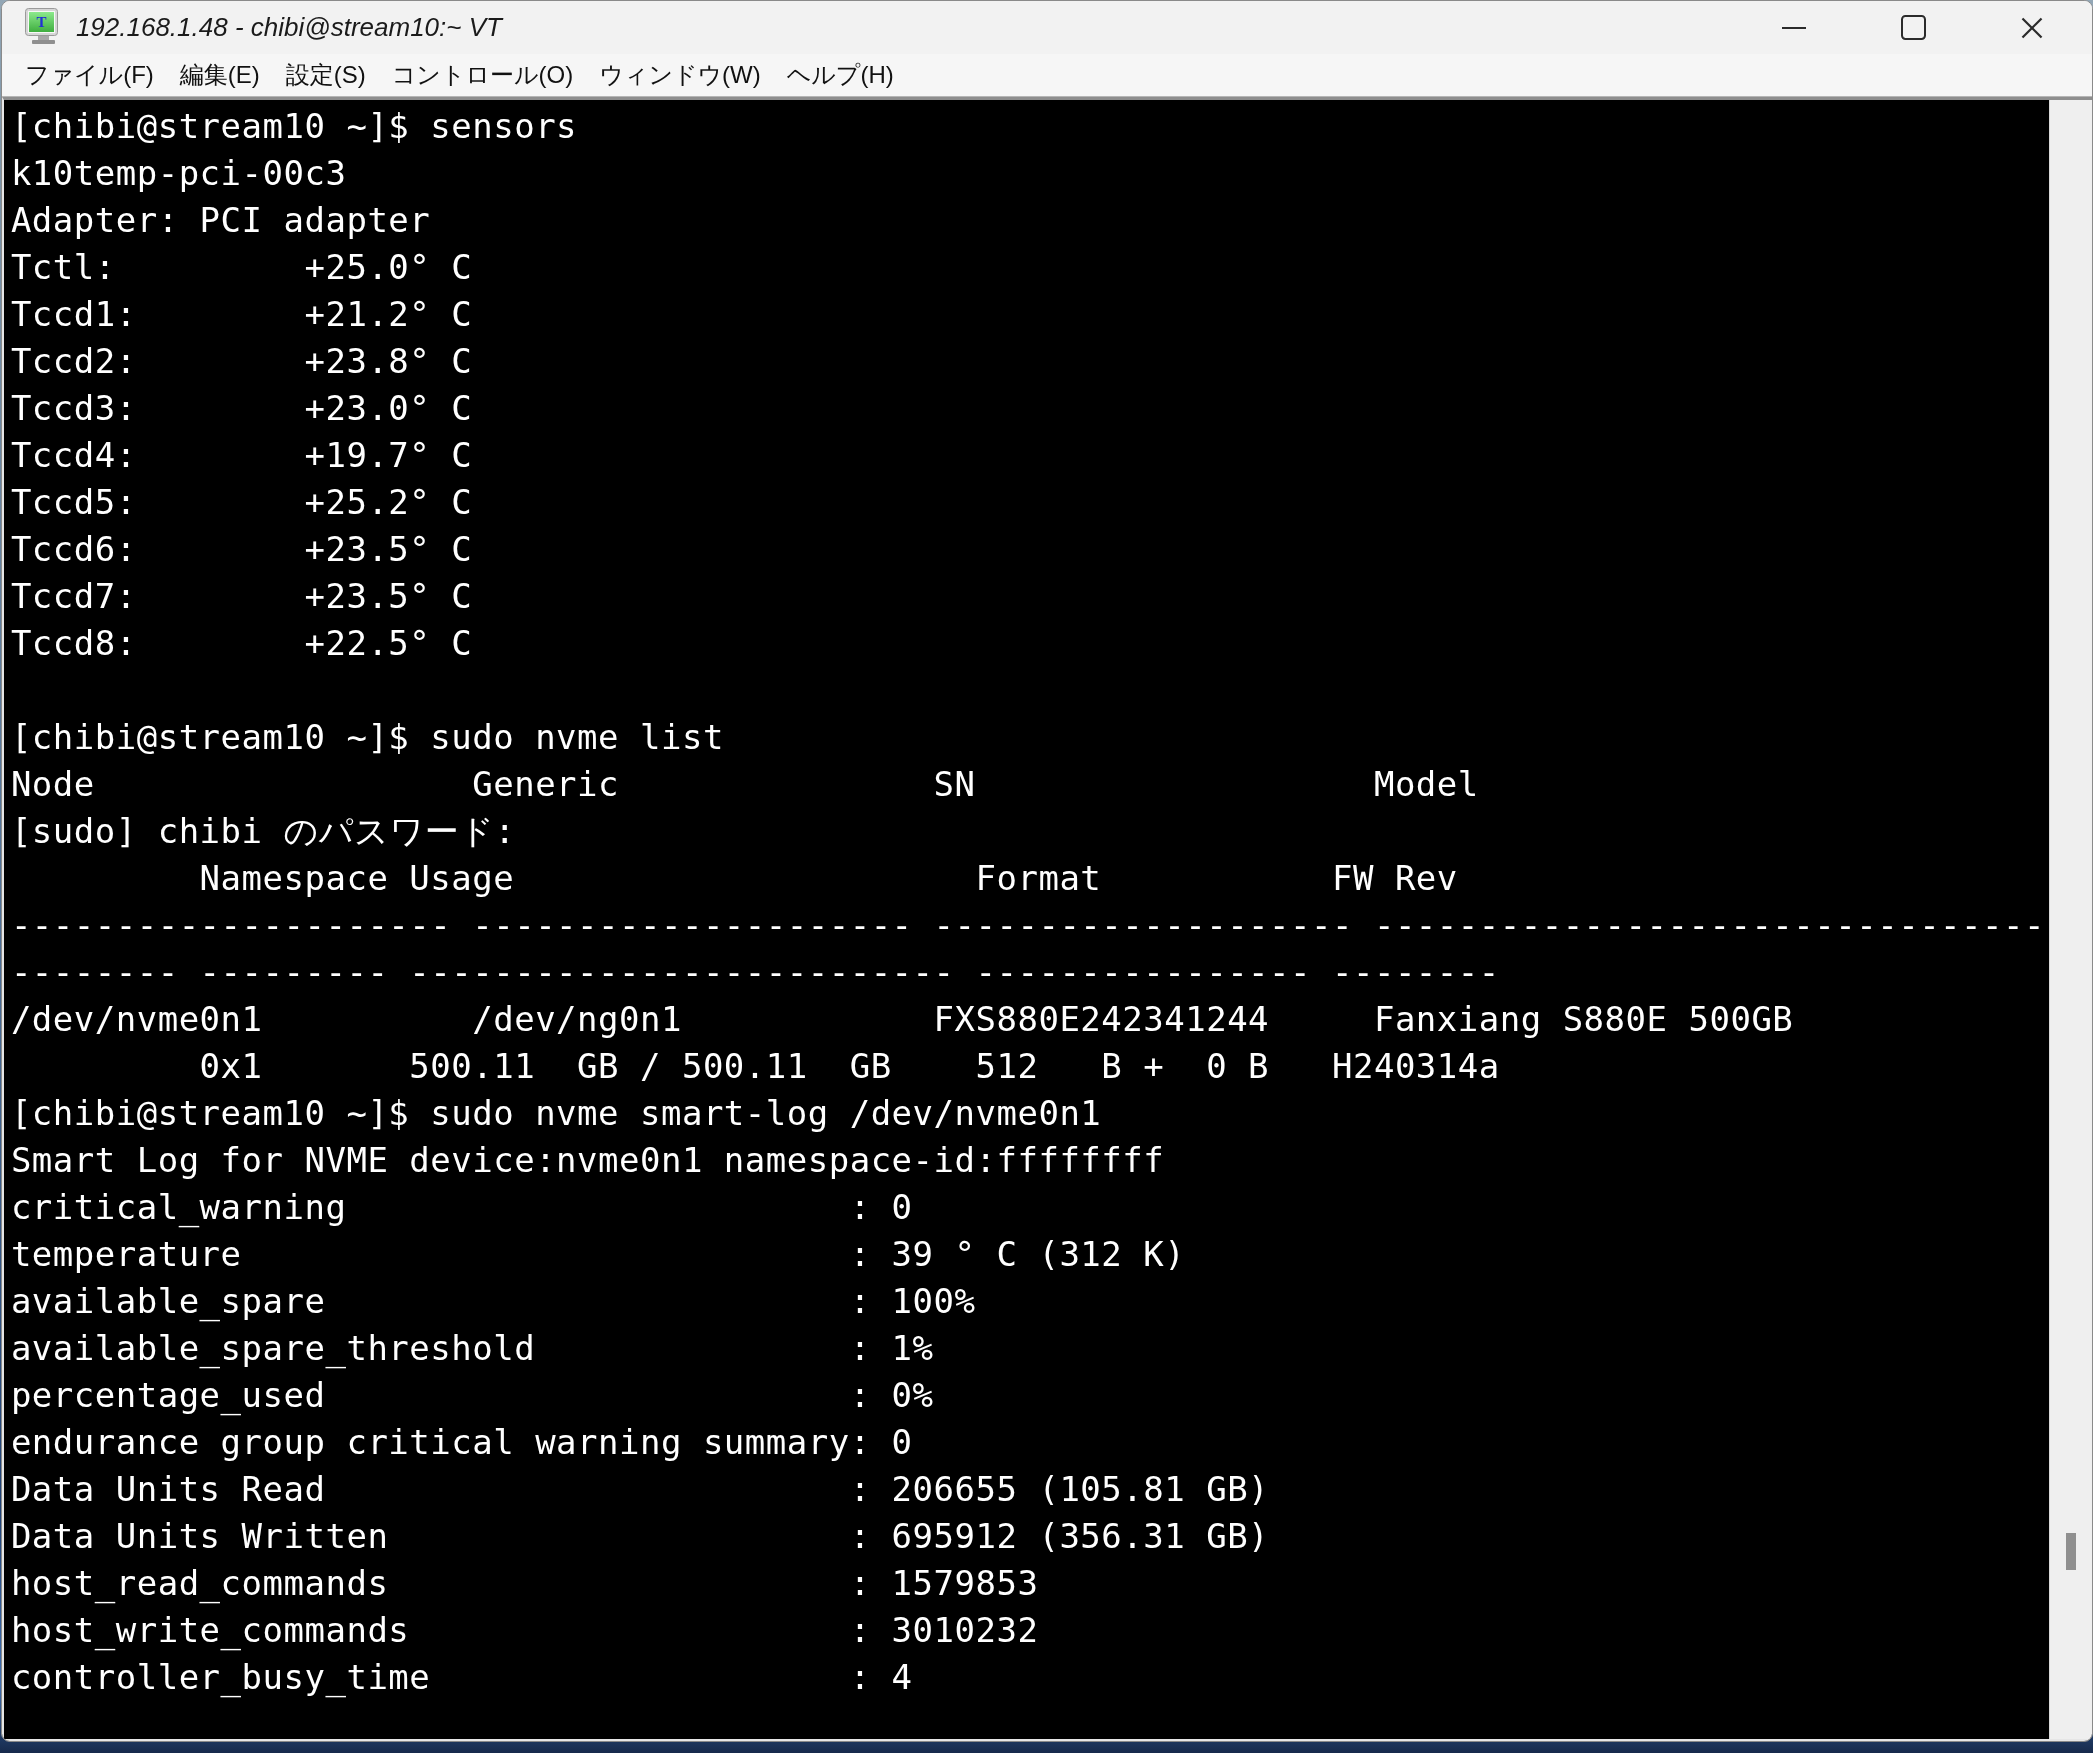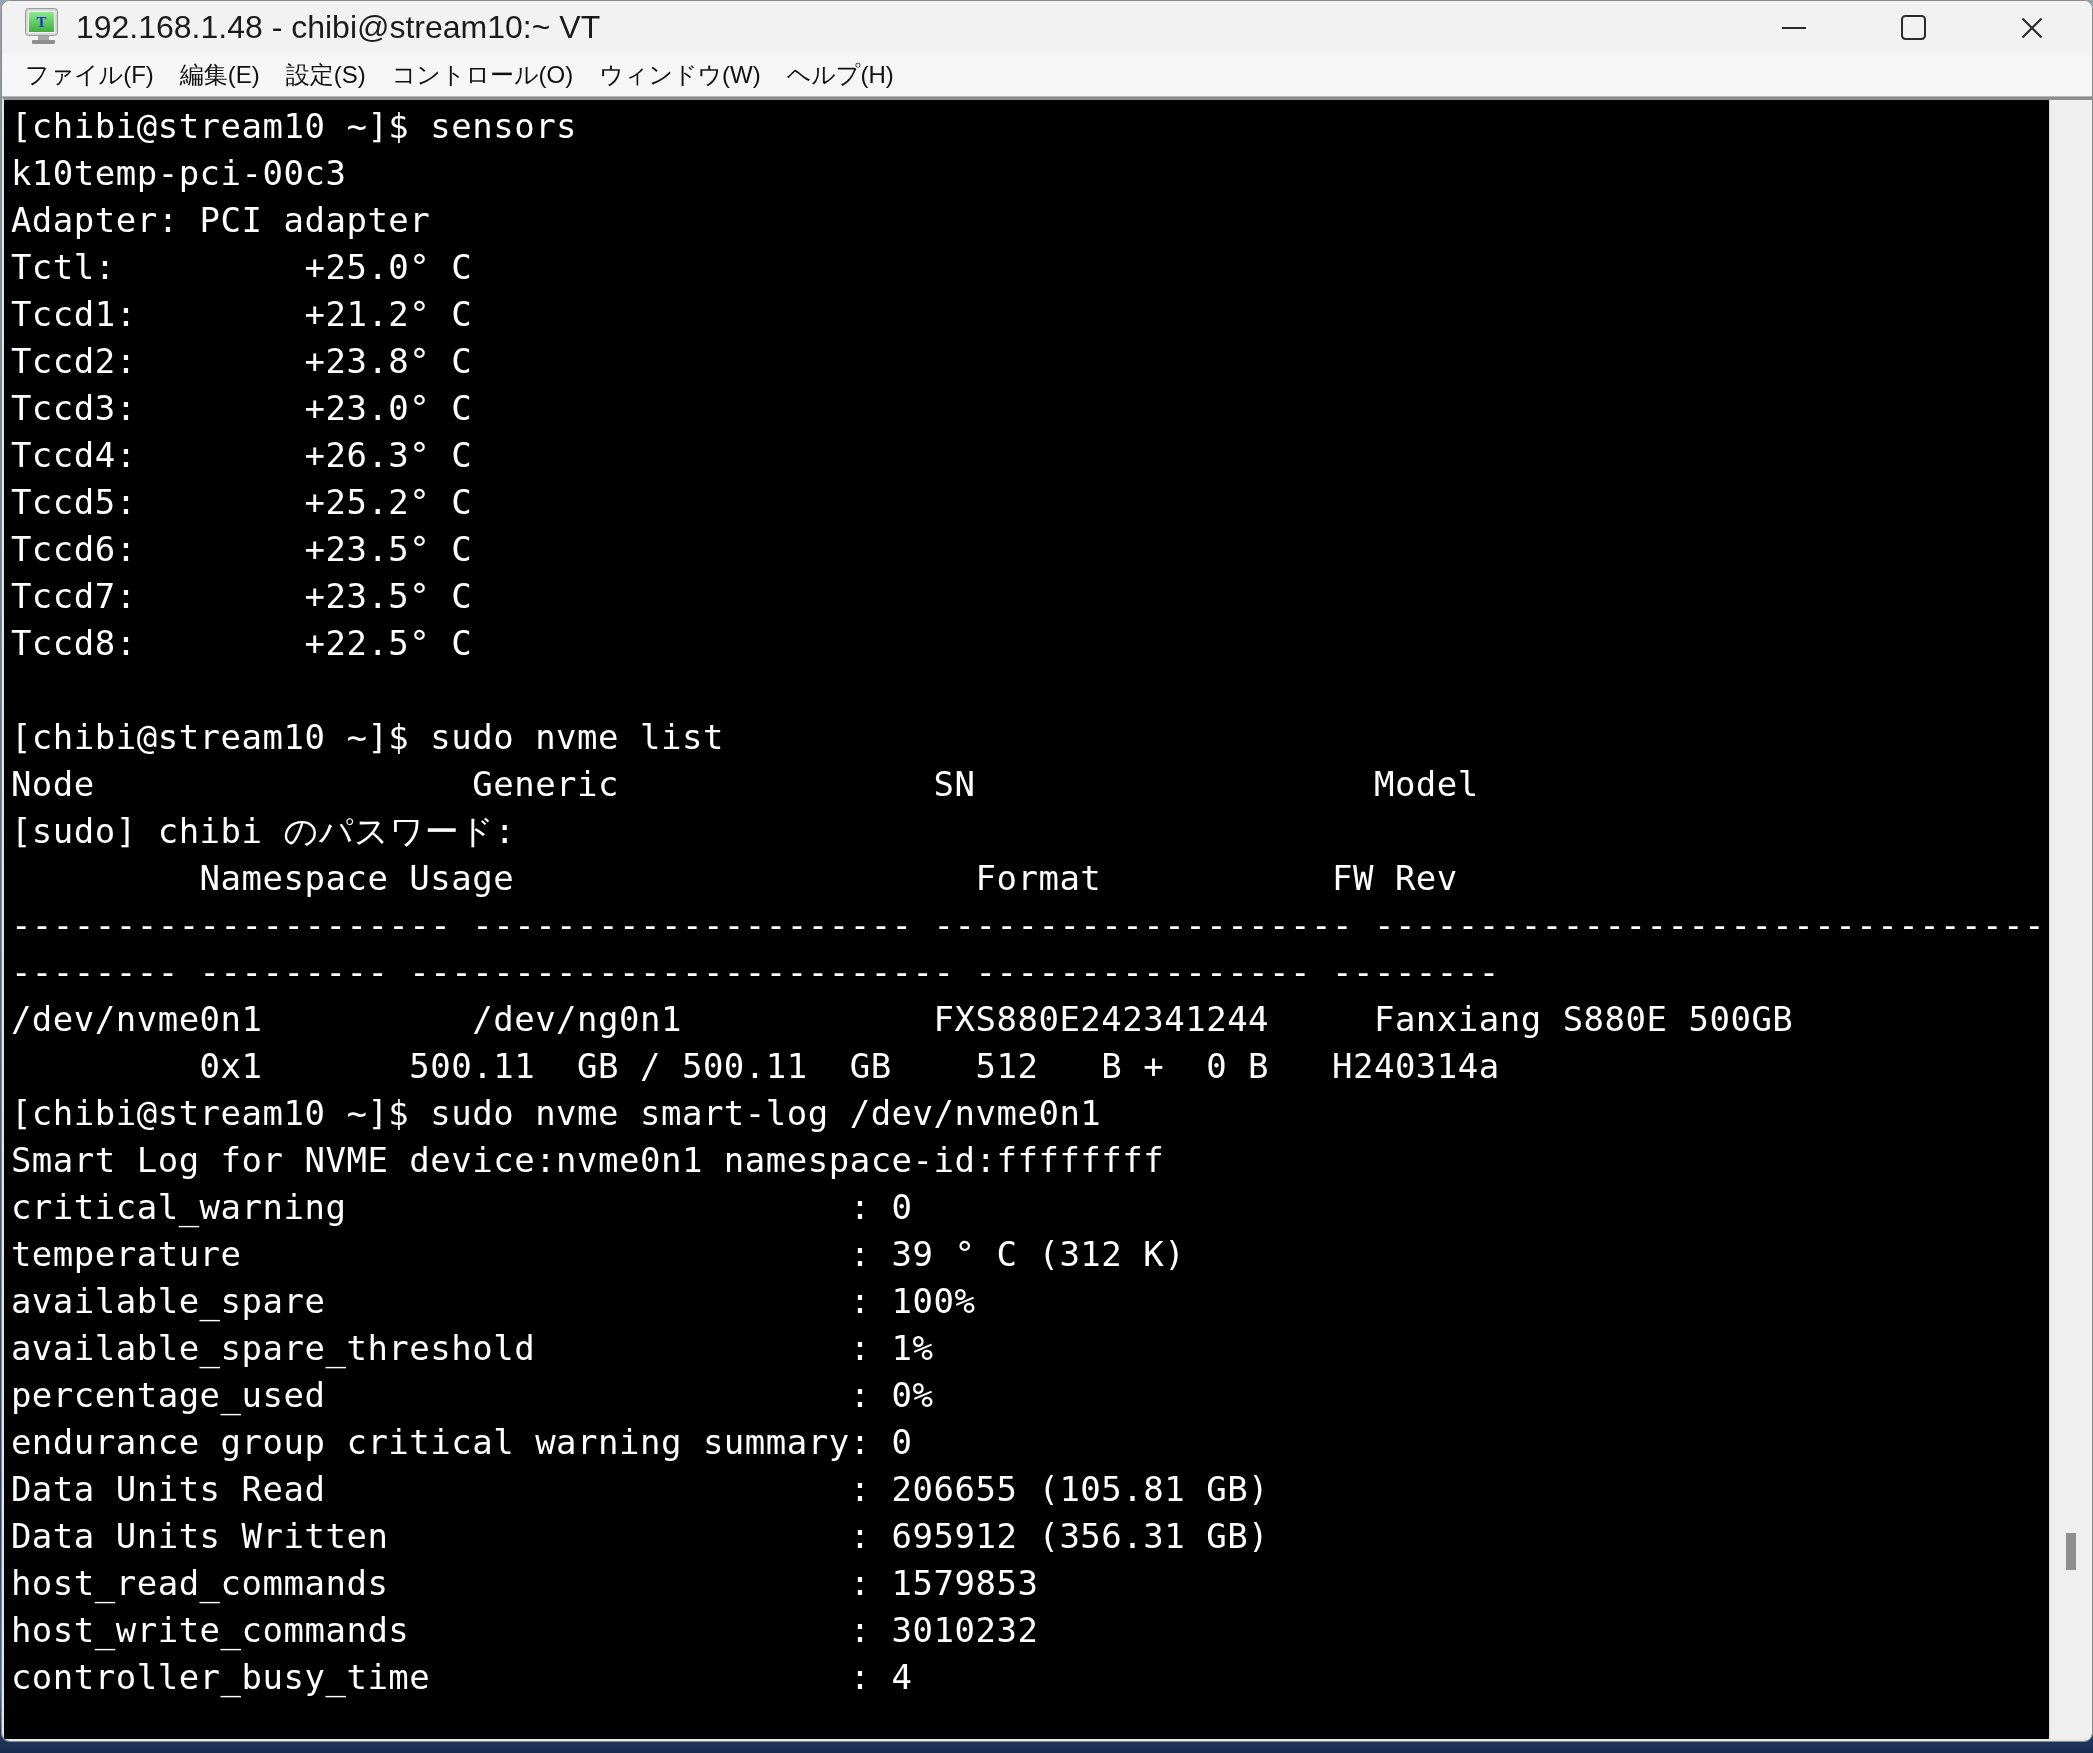"192.168.1.48 - chibi@stream10:~ VT" .title-text { font-size: 32px -> 26px; font-style: none -> italic }
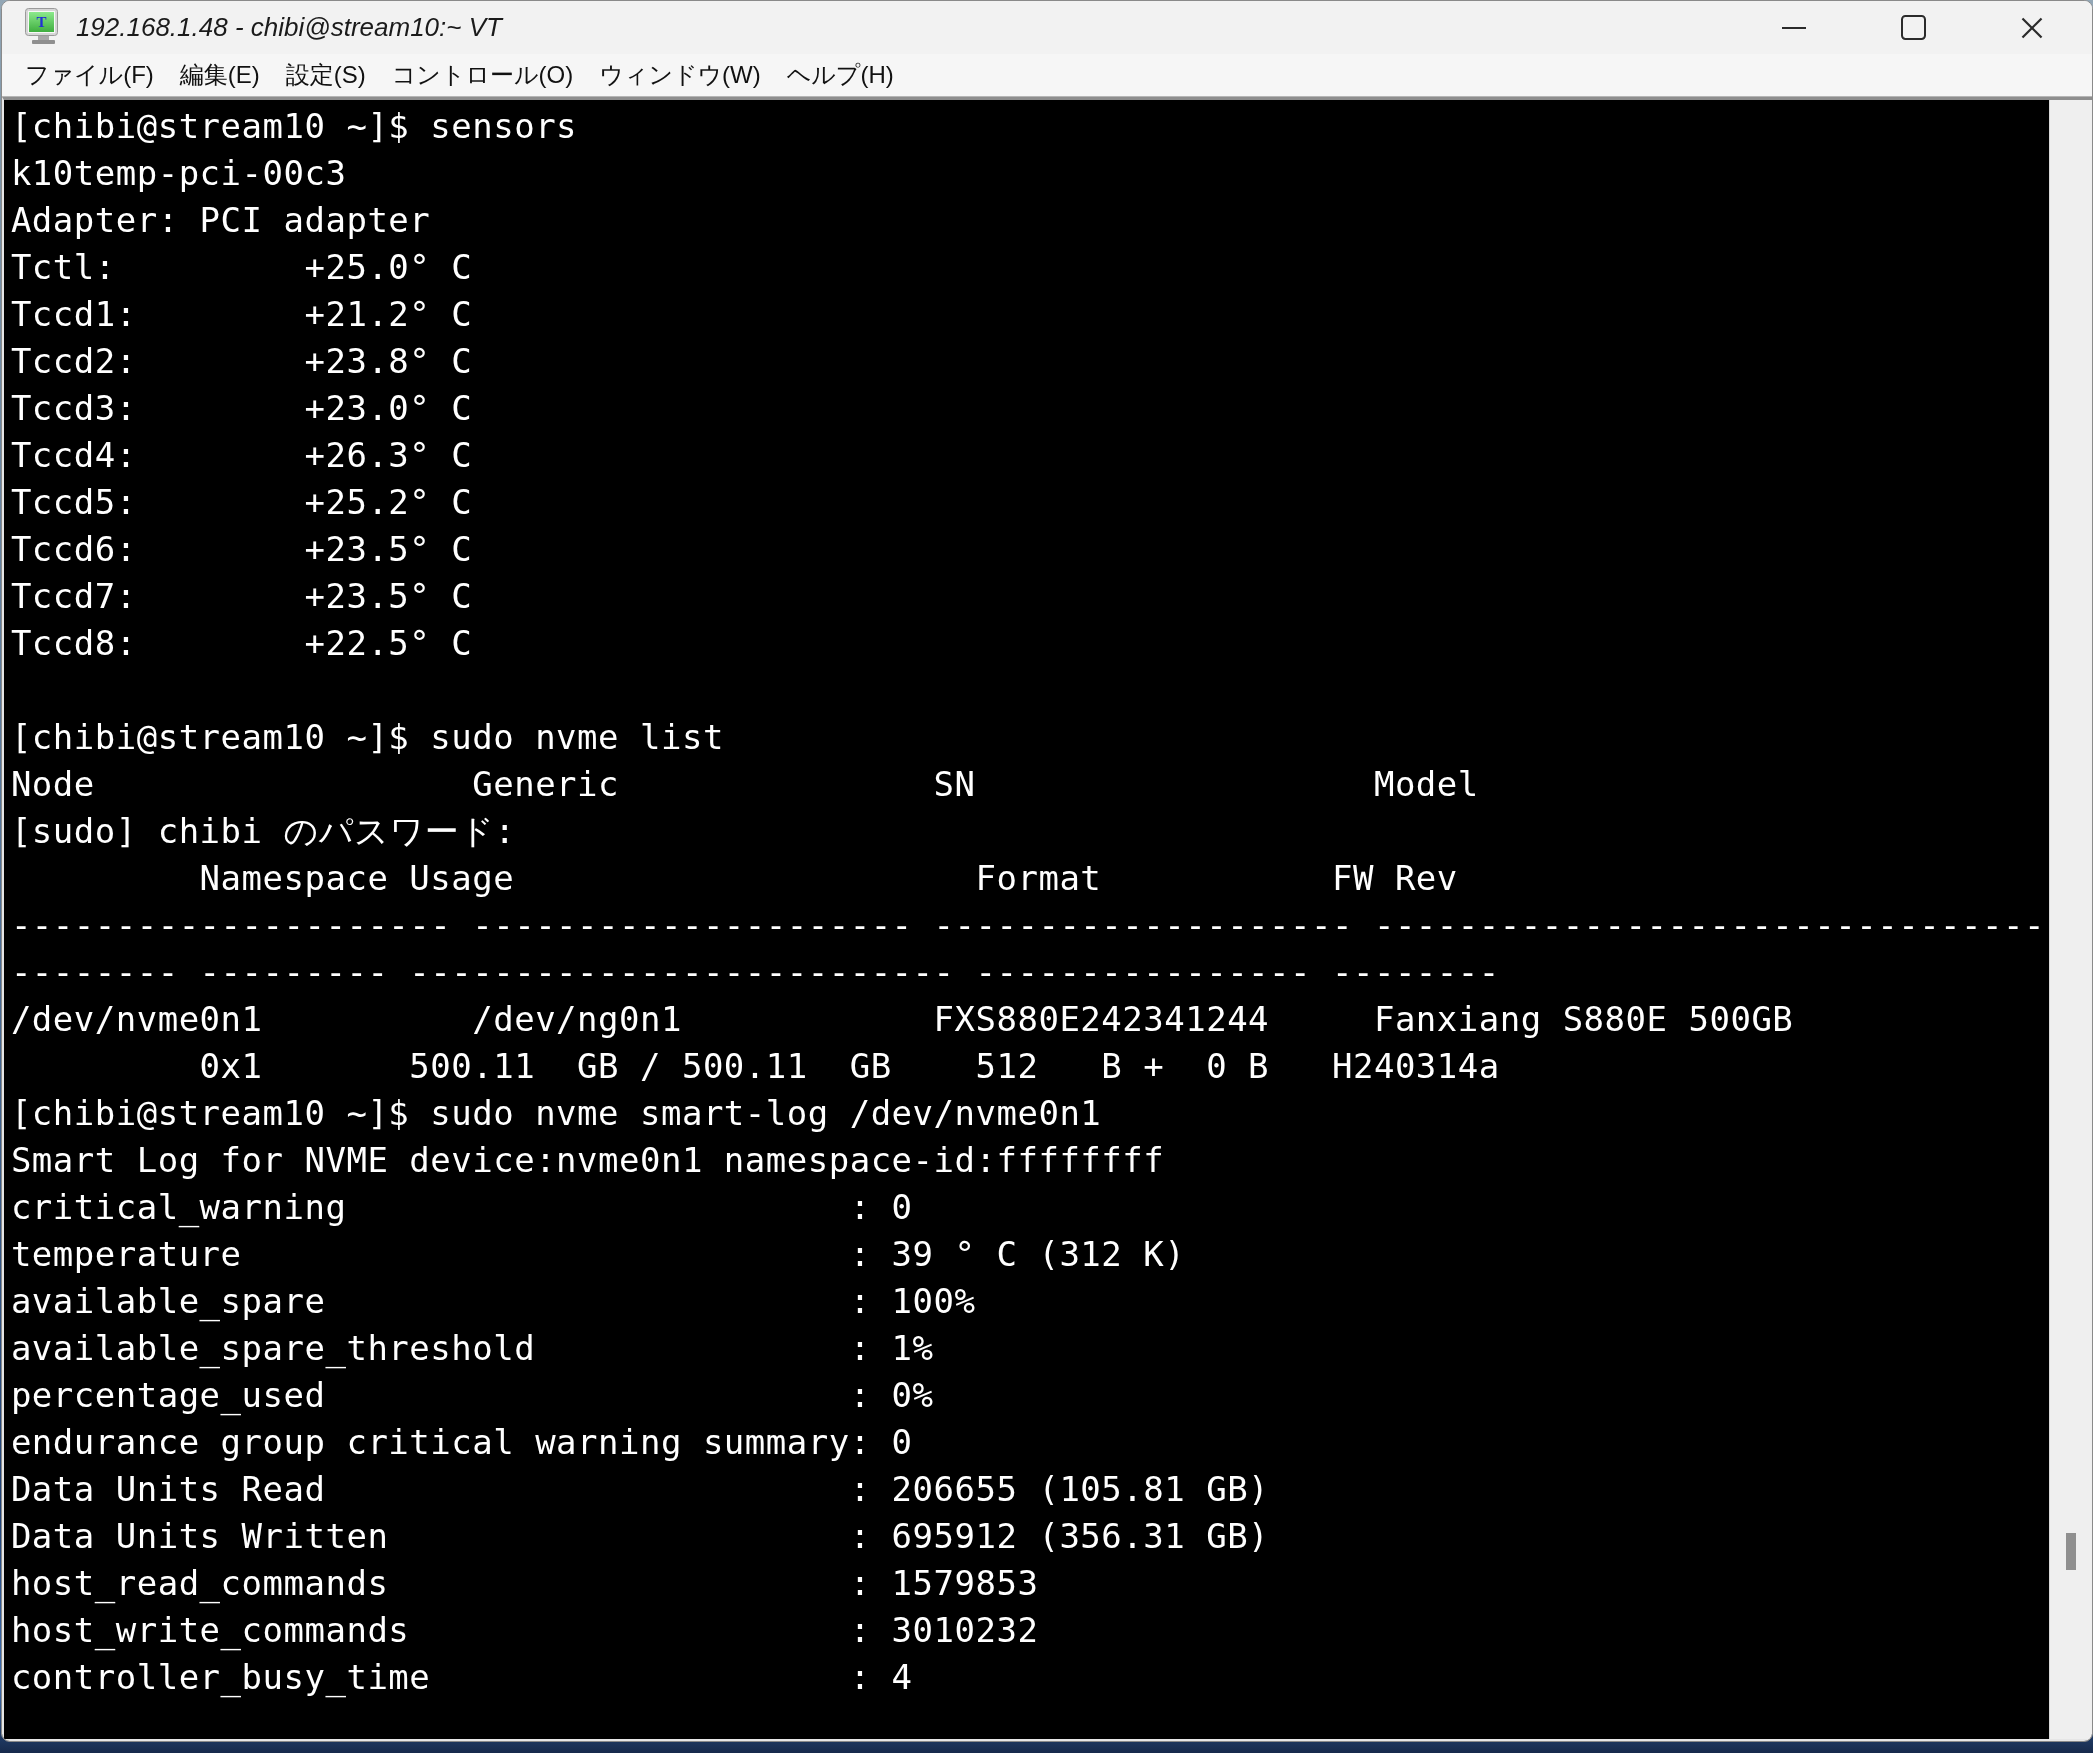"Tccd4: +26.3° C" div.term-line { text: +26.3 -> +19.7 }
